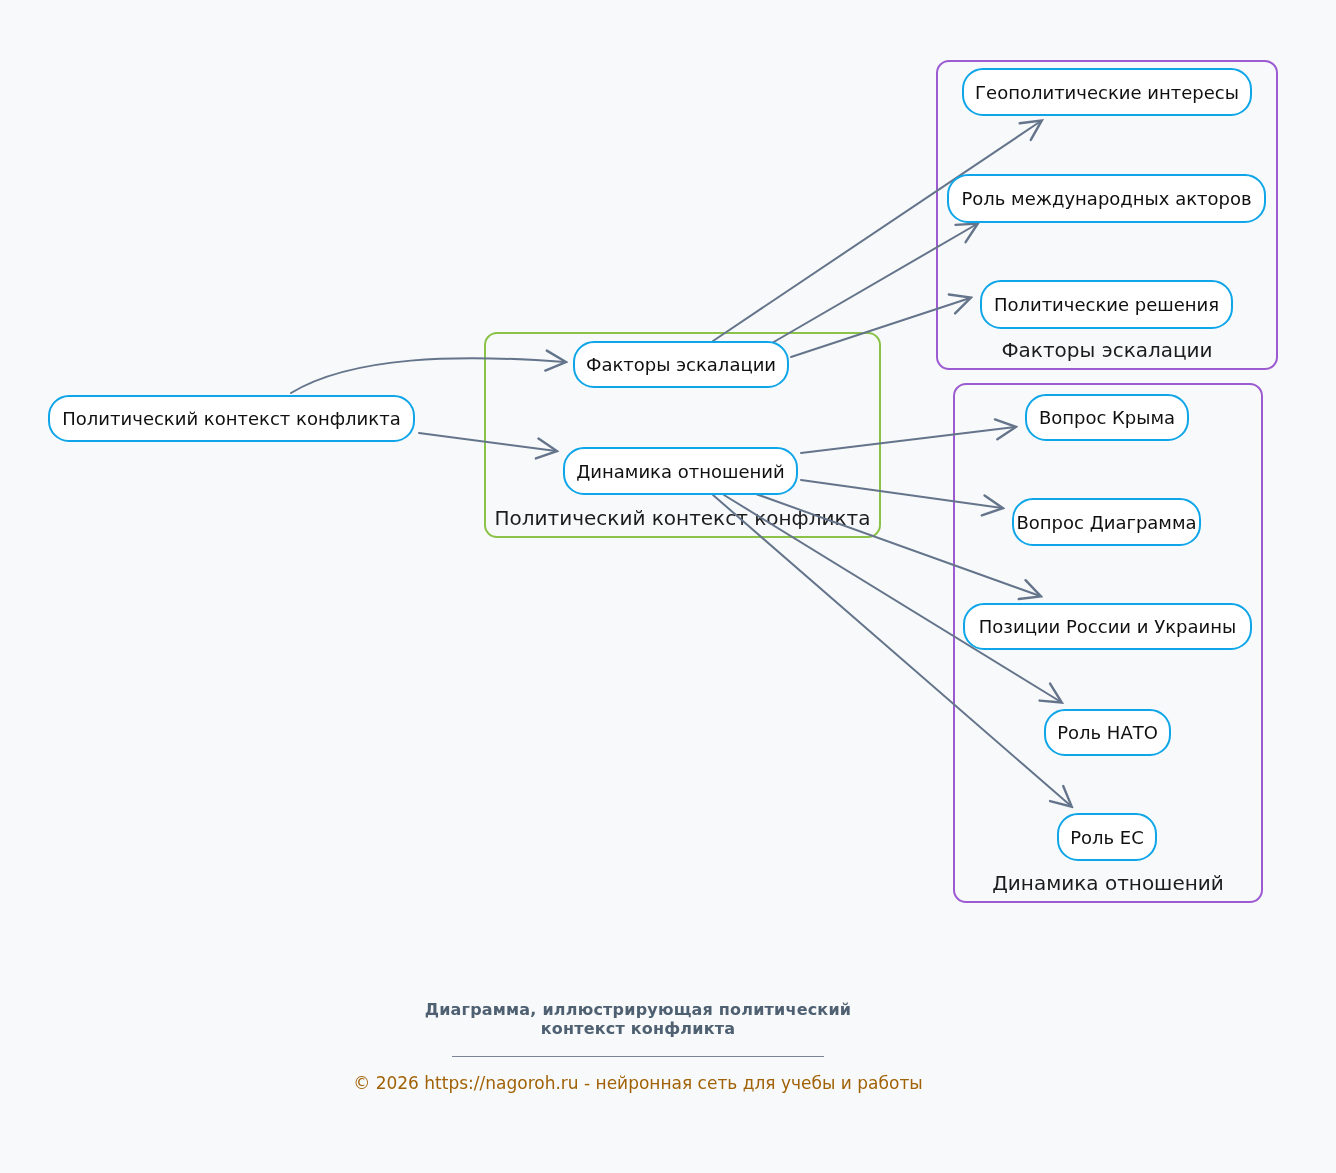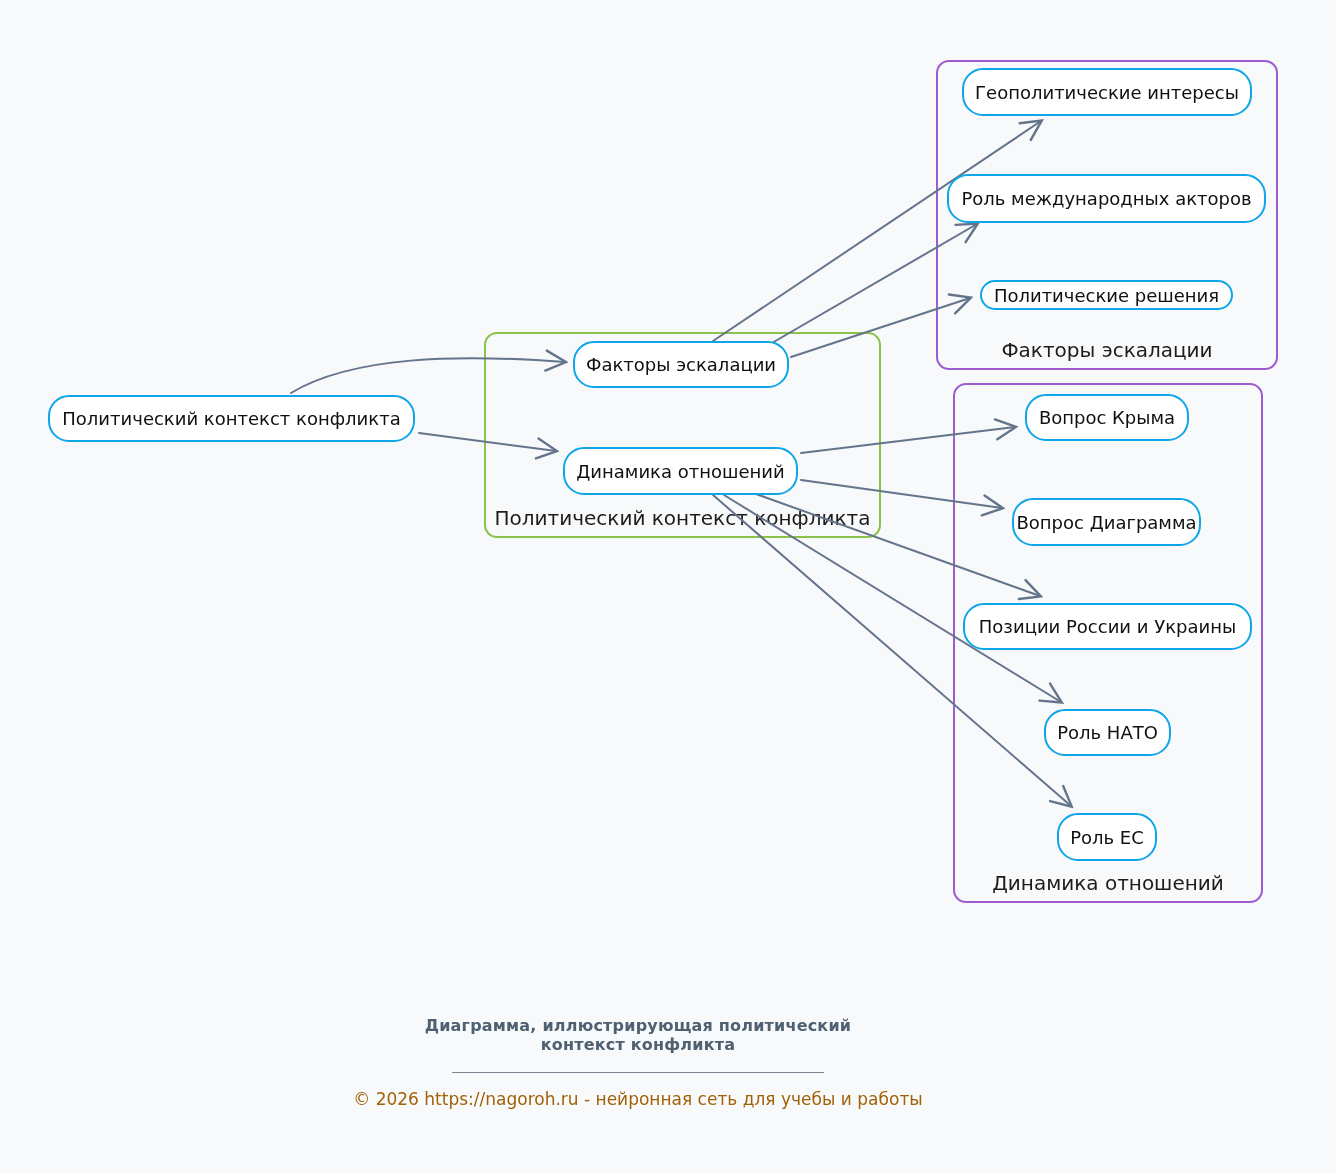"Политические решения" div.node { height: 30px -> 49px }
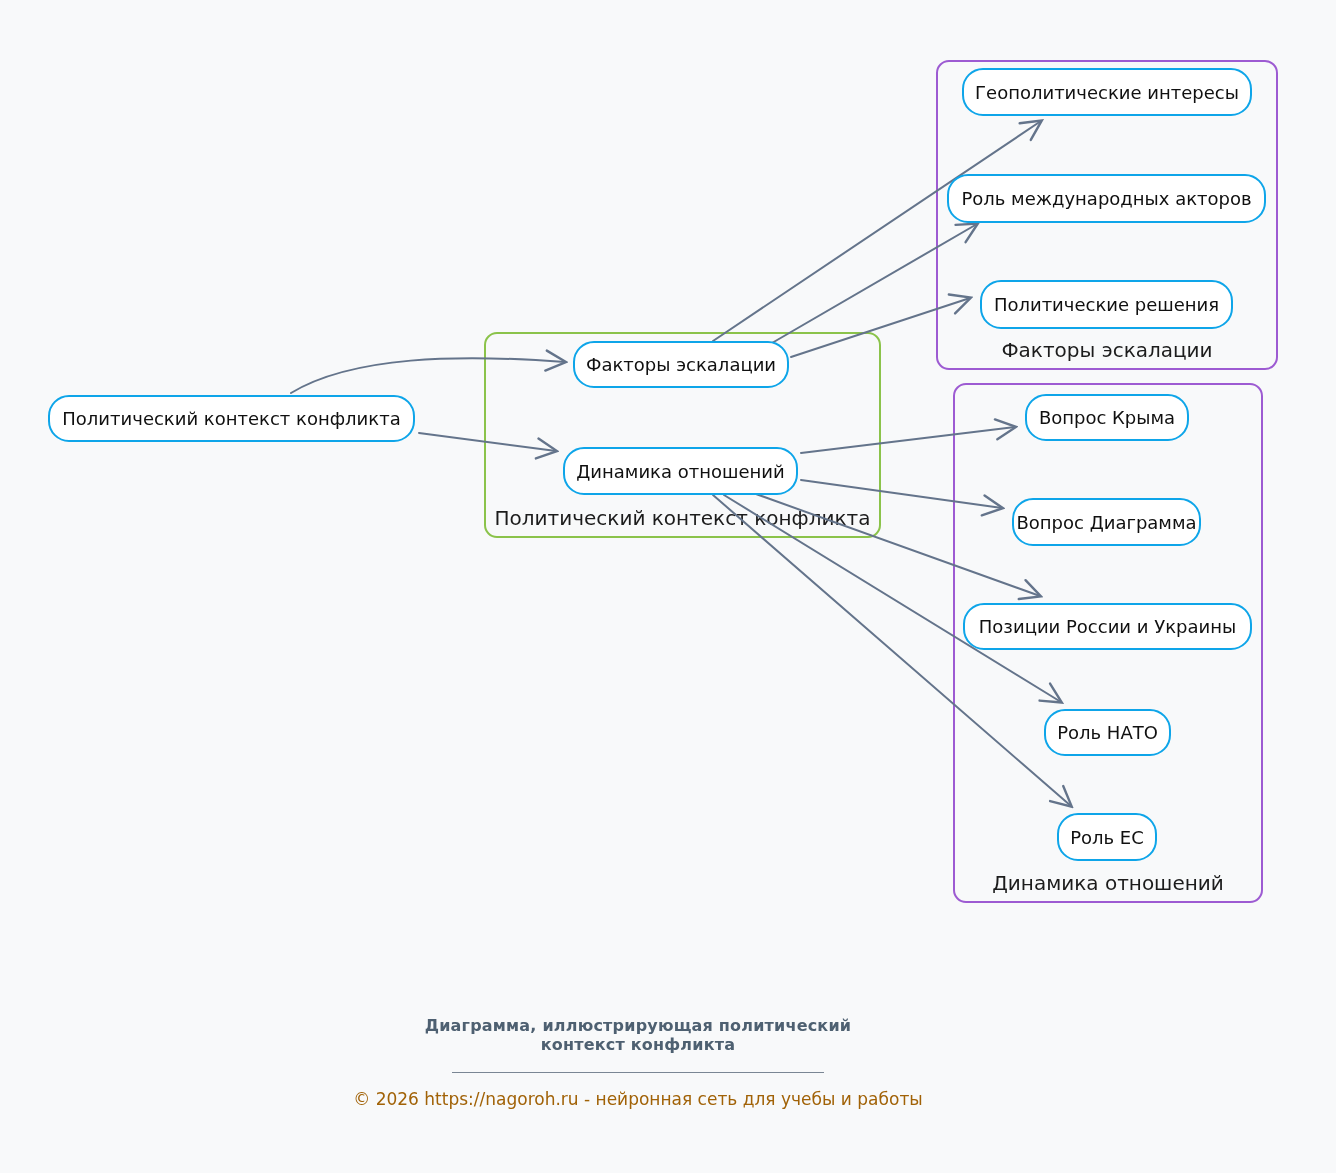"Диаграмма, иллюстрирующая политический" .footer-title { margin: 16px auto -> 0 auto }
